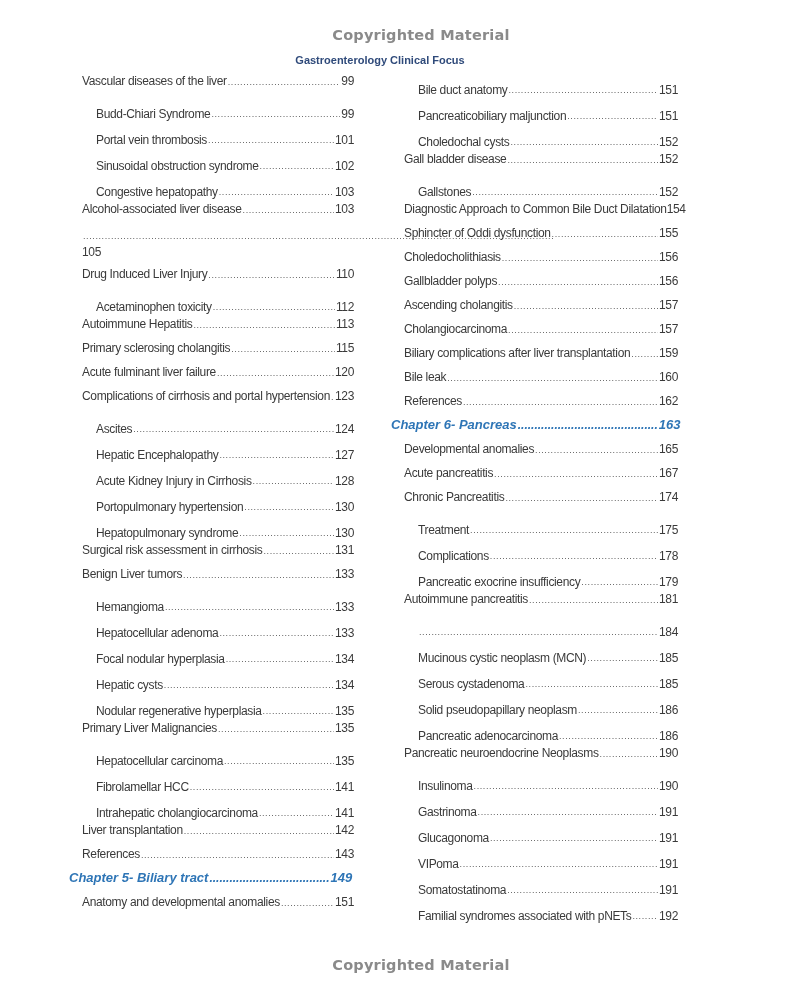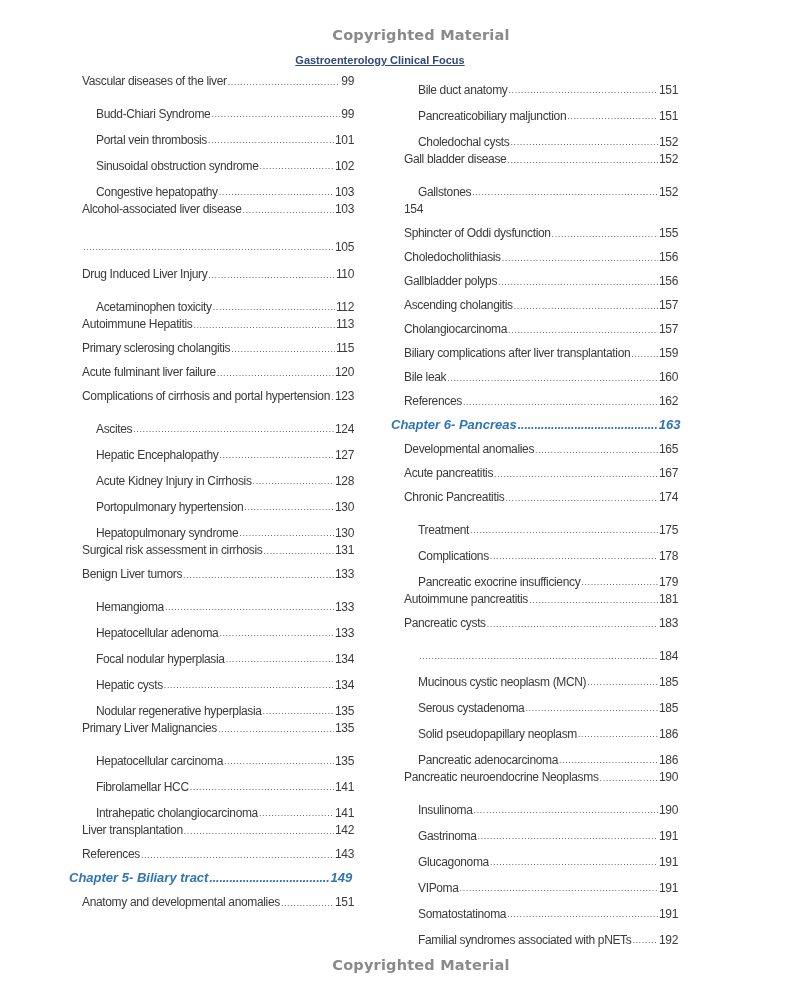"Gastroenterology Clinical Focus" .running-head { text-decoration: underline -> none }
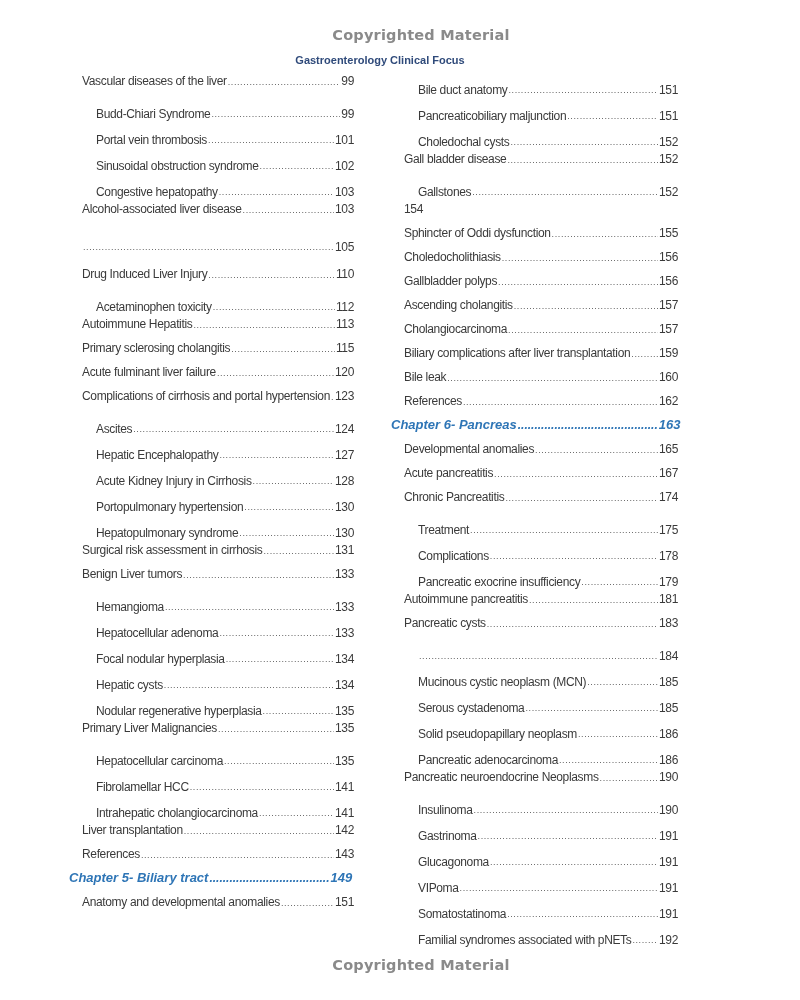"Diagnostic Approach to Common Bile" span.title { html: none -> <span>Diagnostic Approach to Common Bile Duct Dilatation</span> }
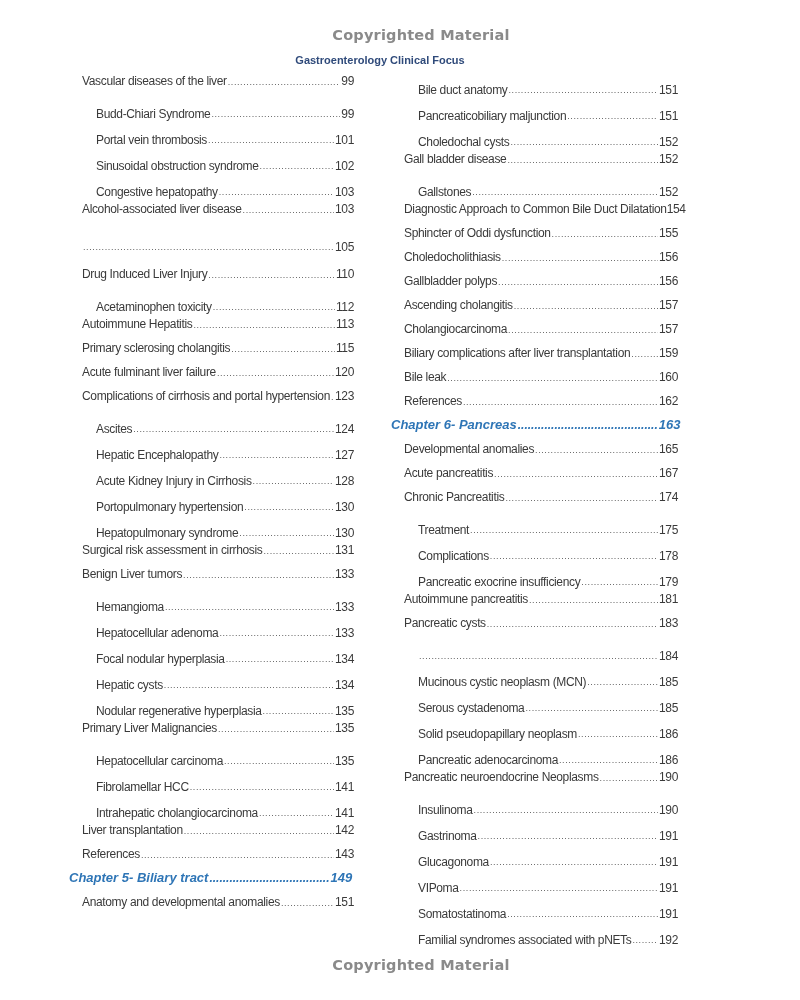"105" .entry.wrap .second { flex-direction: none -> column; margin-top: 14px -> 3px }
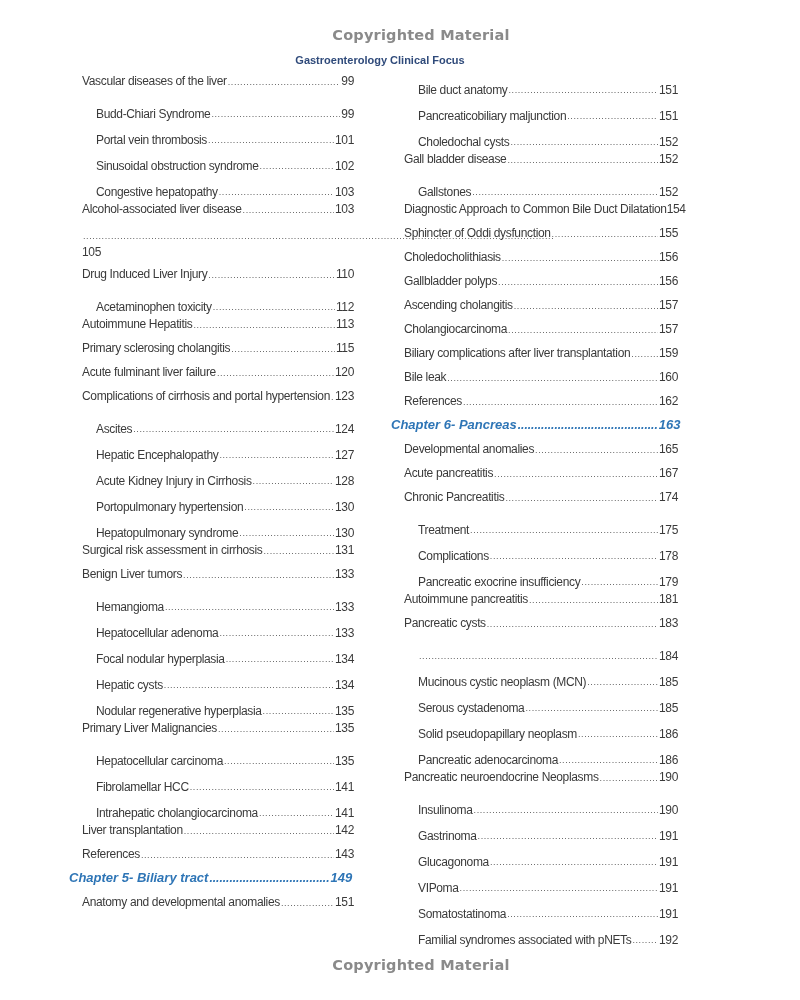"Pancreatic cysts" div.entry { html: <div> <span>Pancreatic cysts</span> <span></span> <span>183</span> </div> -> none }
